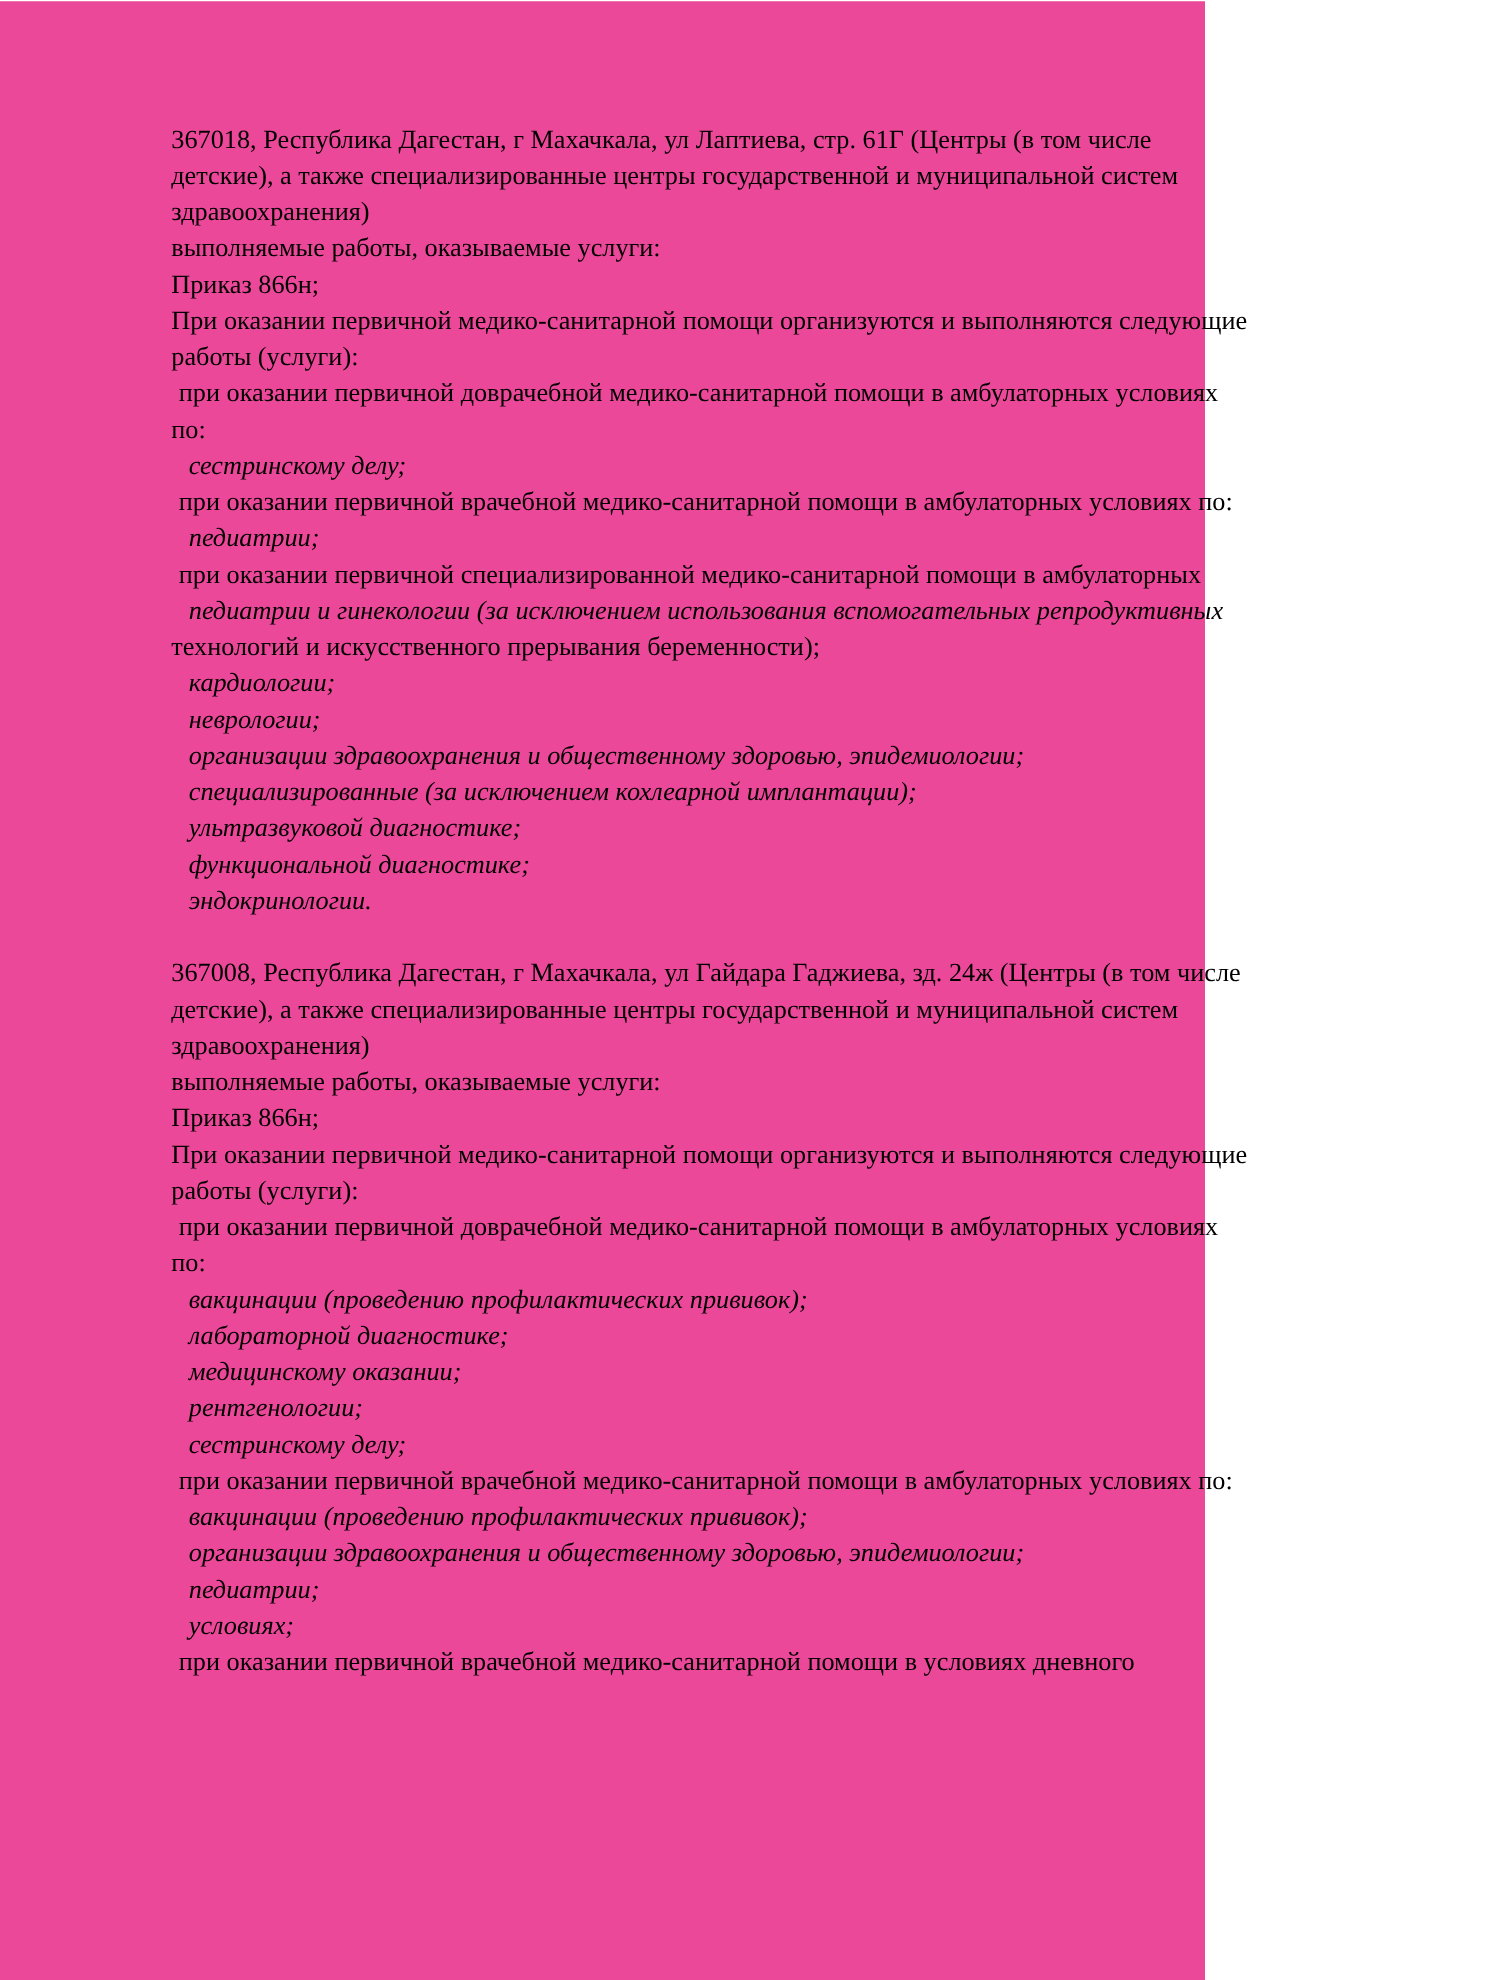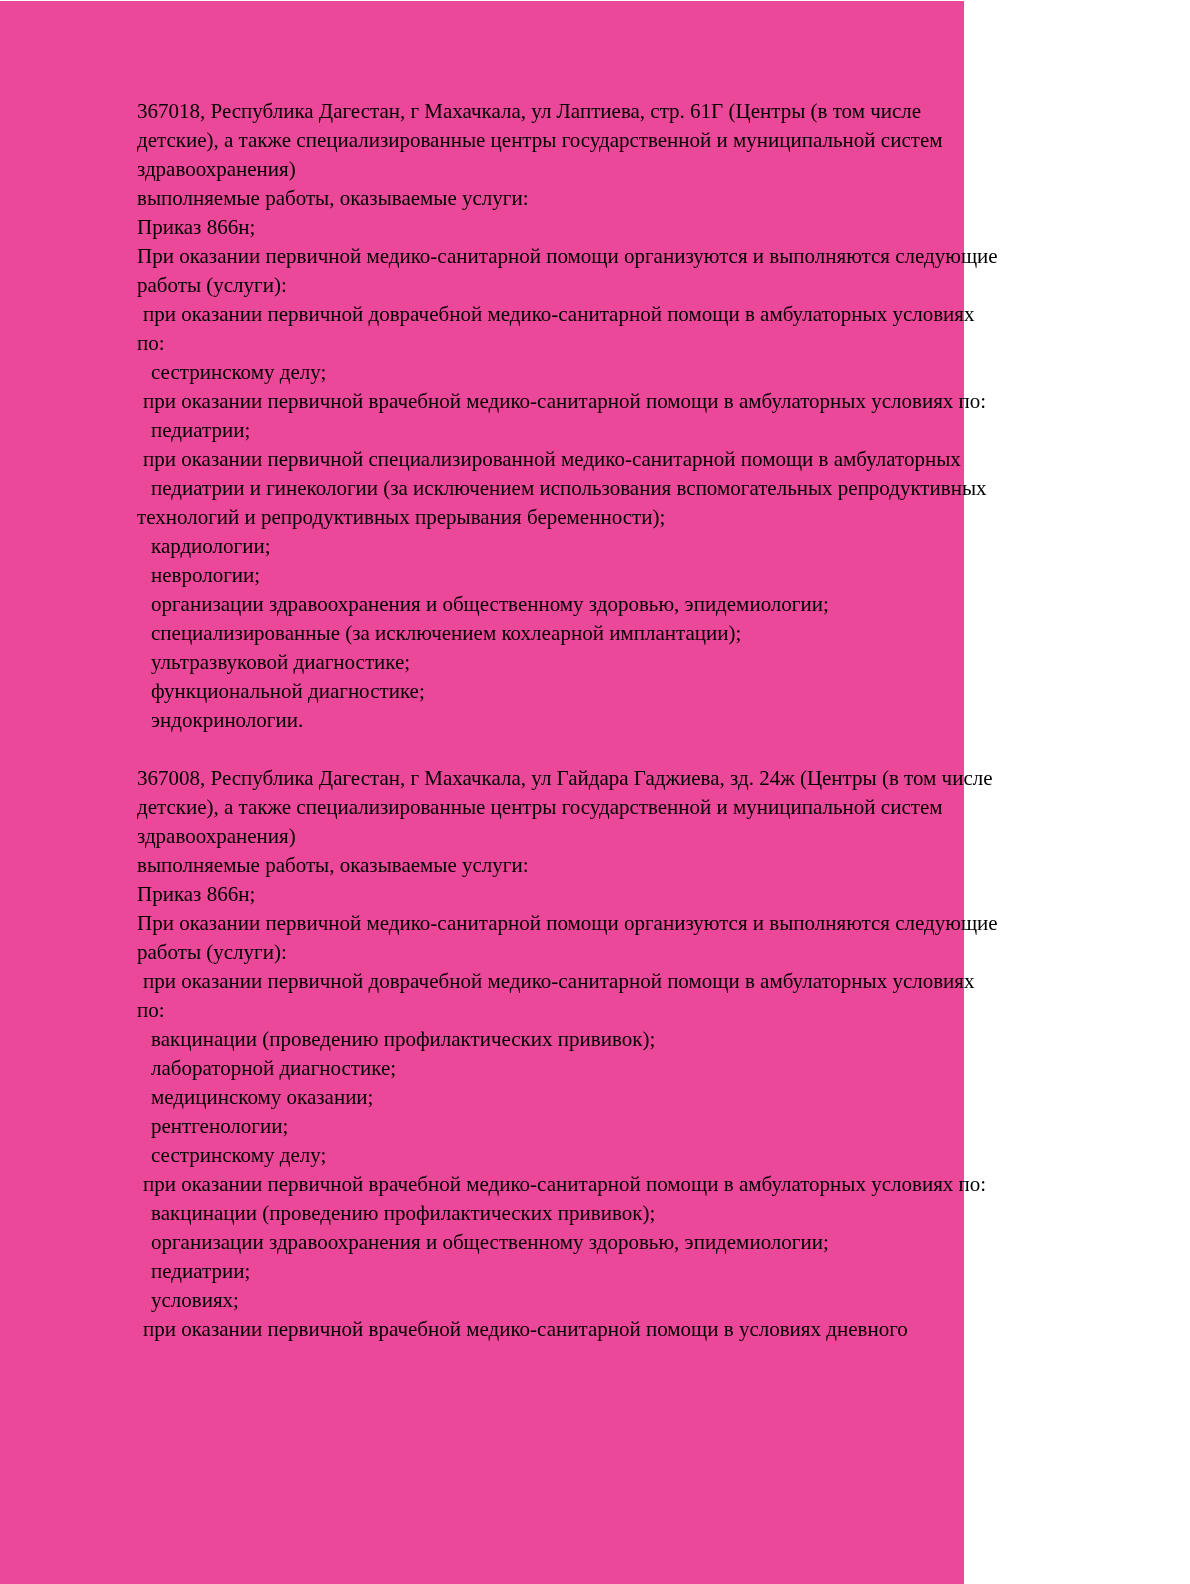"сестринскому делу;" .i2 { font-style: none -> italic }
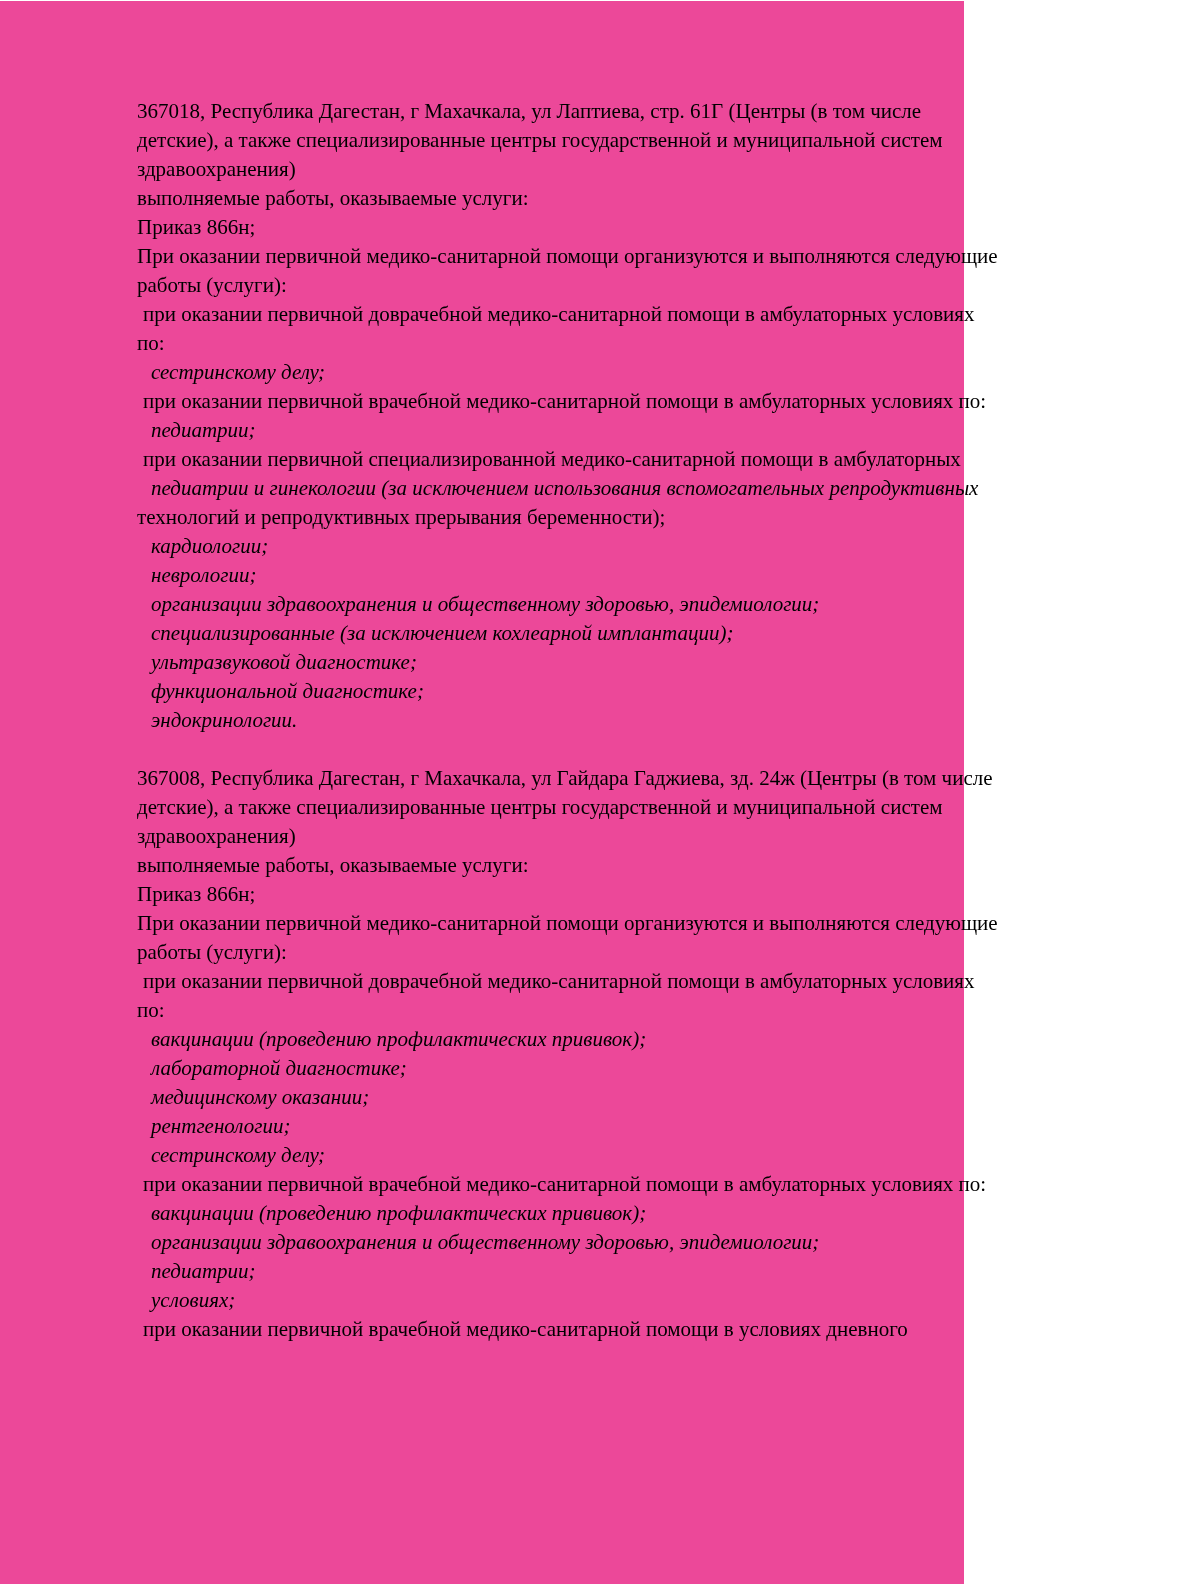"технологий и репродуктивных прерывания" div.line { text: репродуктивных -> искусственного }
